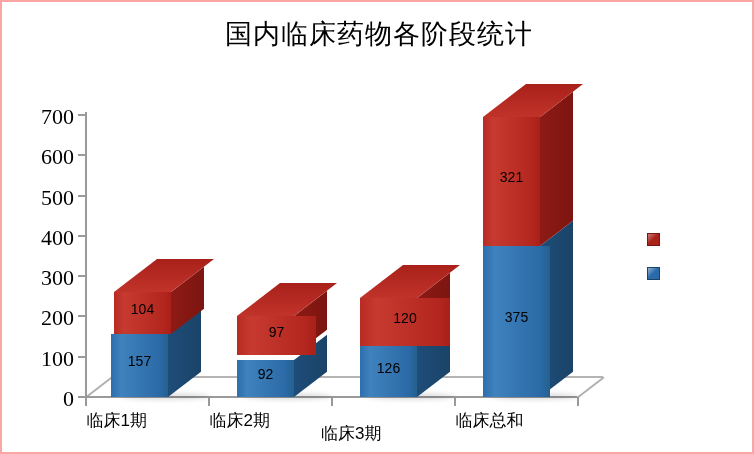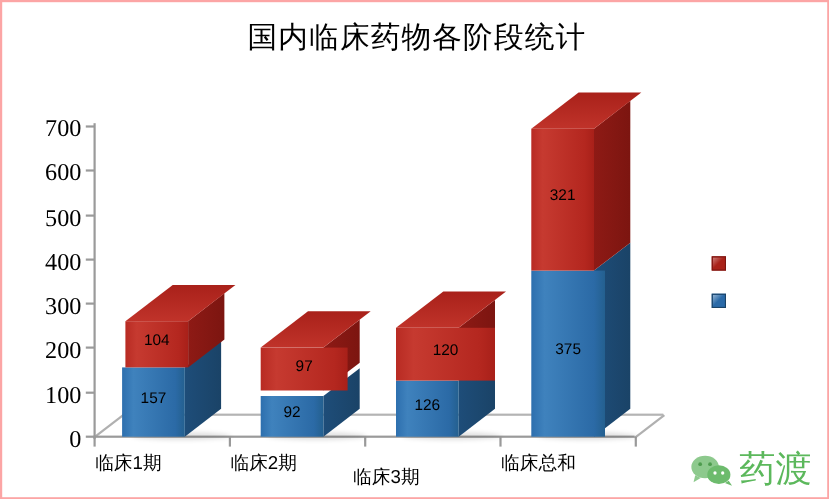"药渡" div { html: <div> <svg> <ellipse></ellipse> <polygon></polygon> <circle></circle> <circle></circle> <ellipse></ellipse> <polygon></polygon> <circle></circle> <circle></circle> </svg> <span>药渡</span> </div> -> none }
